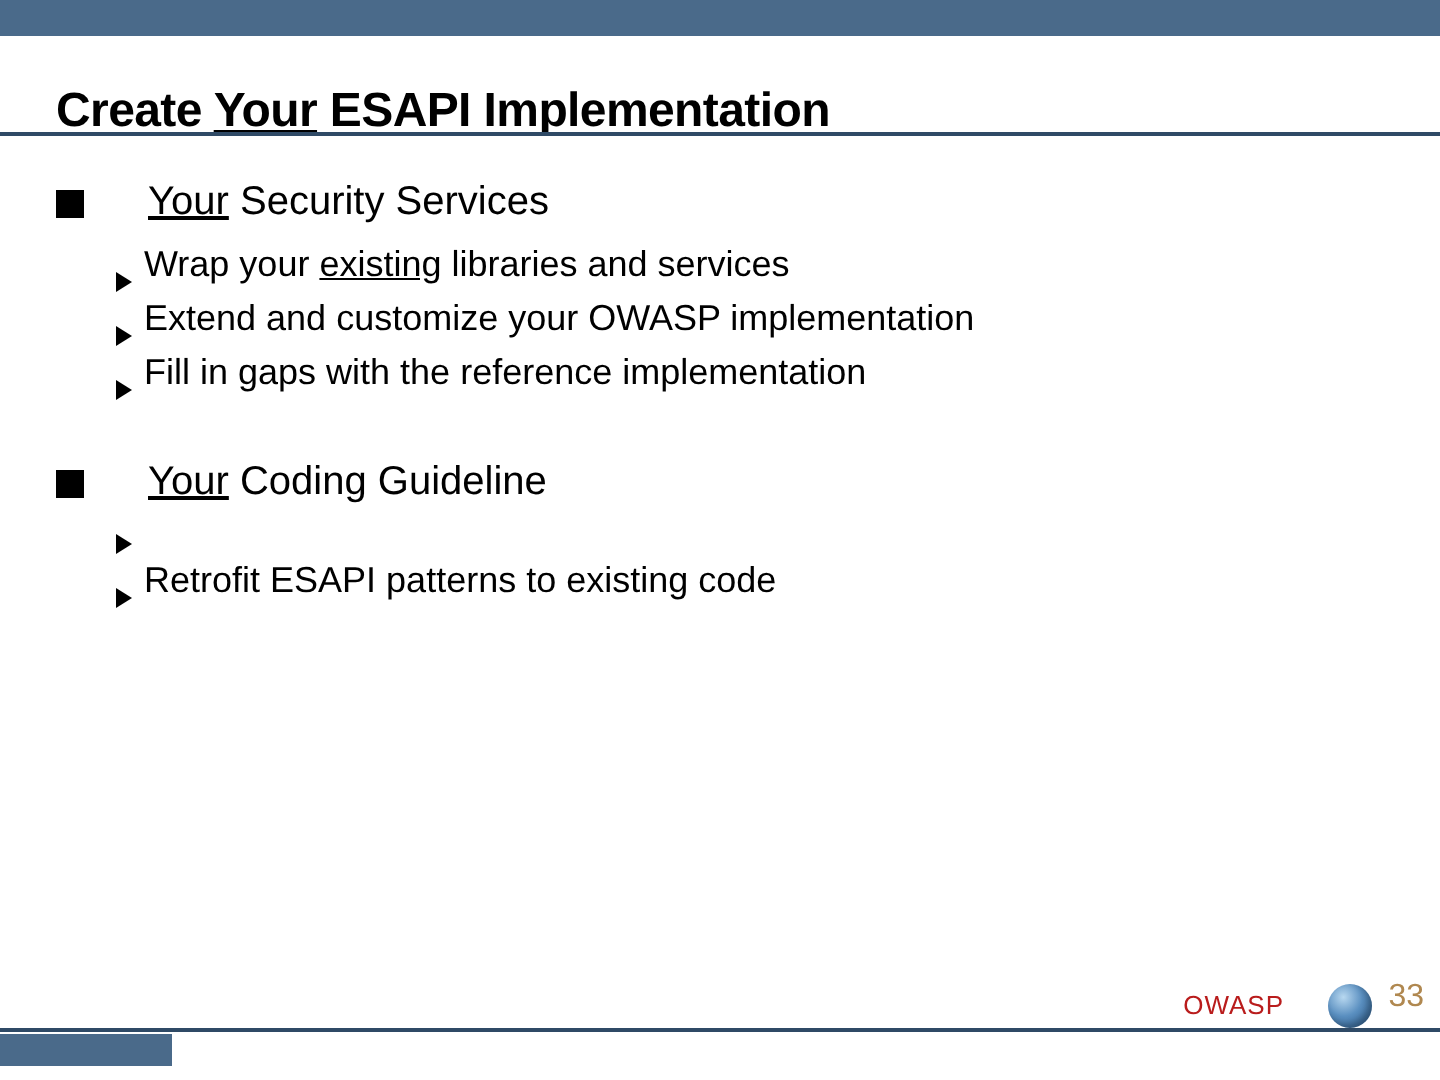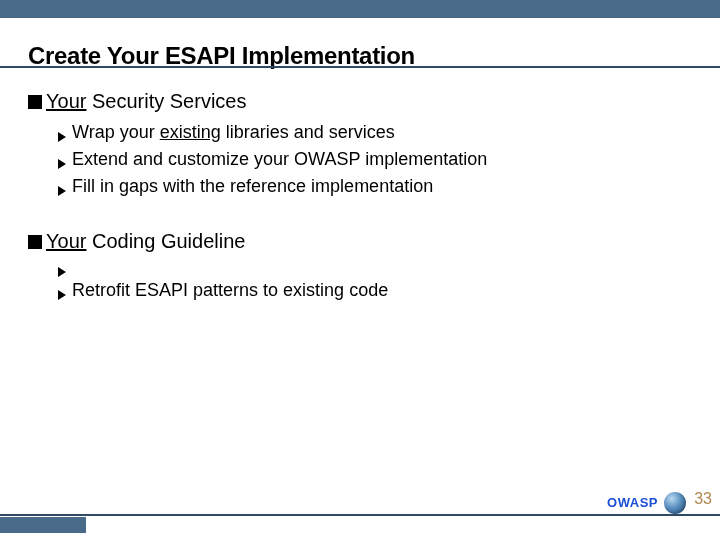"Your Security Services" .section-head { gap: none -> 28px }
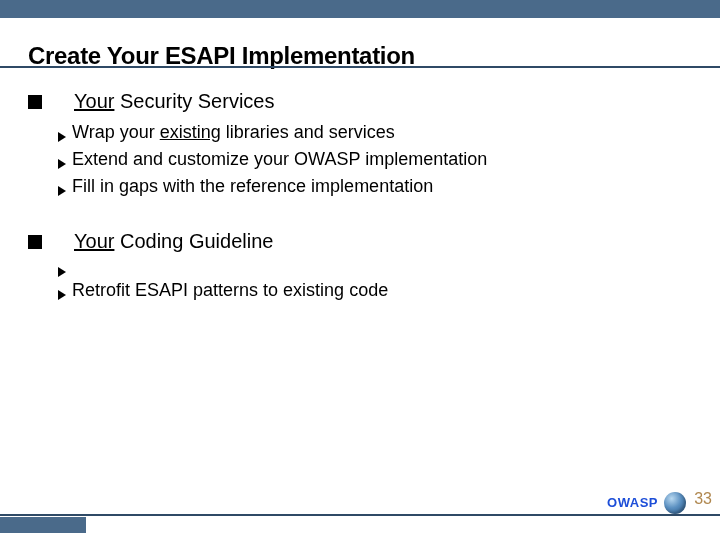"Wrap your existing libraries and" .bullet { align-items: center -> flex-end }
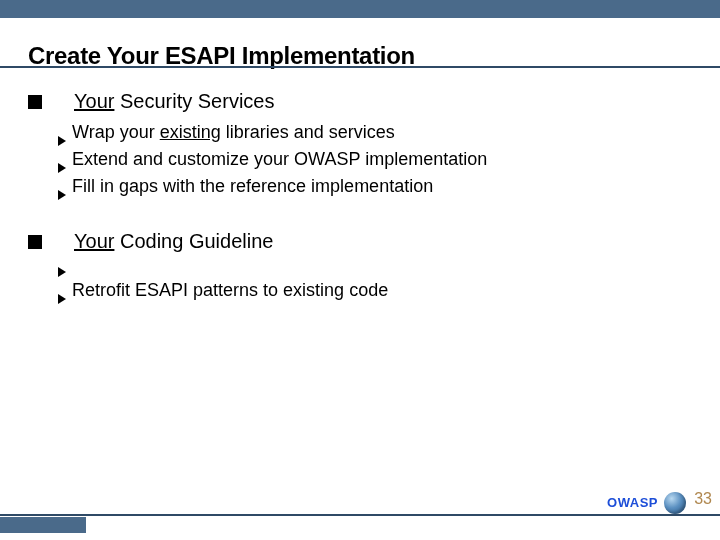"OWASP" .footer-text { color: #1d4ed8 -> #b91c1c; font-weight: bold -> normal; right: 62px -> 78px }
